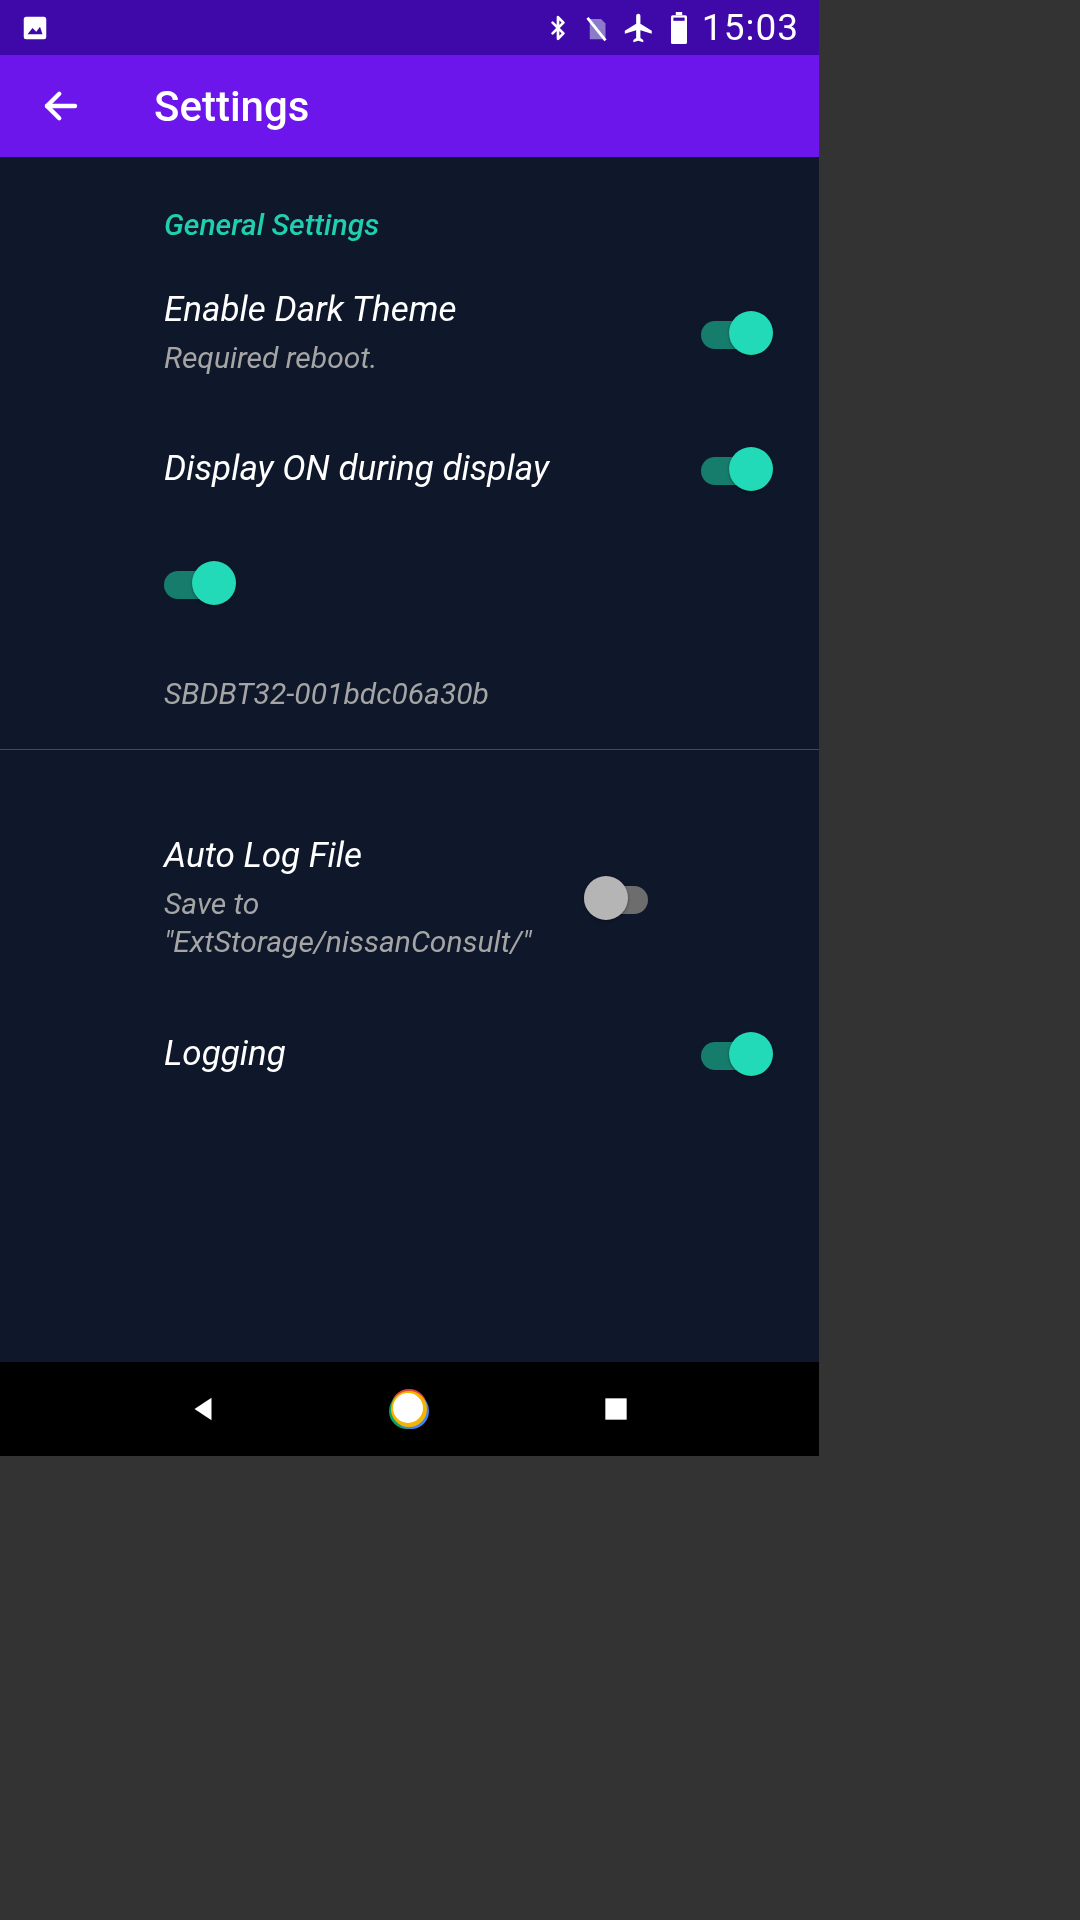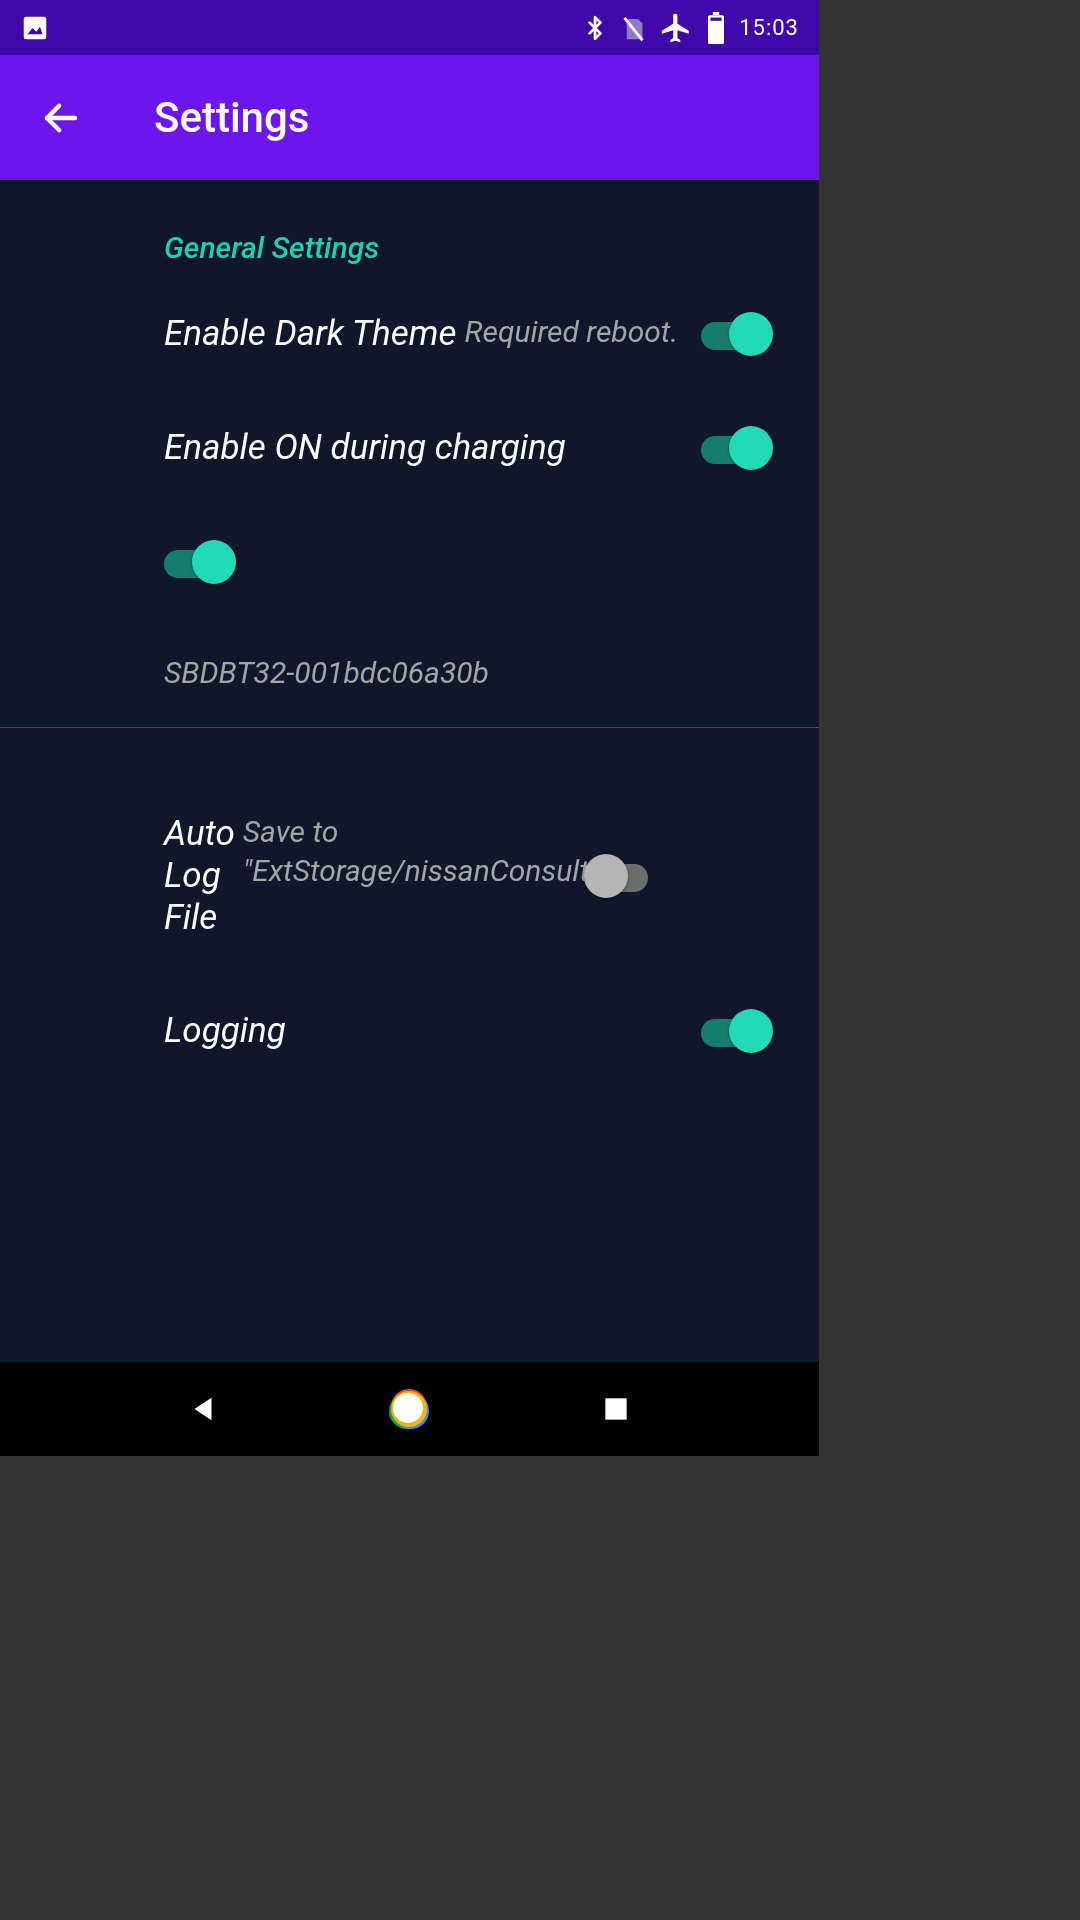"15:03" .status-time { font-size: 22px -> 37px }
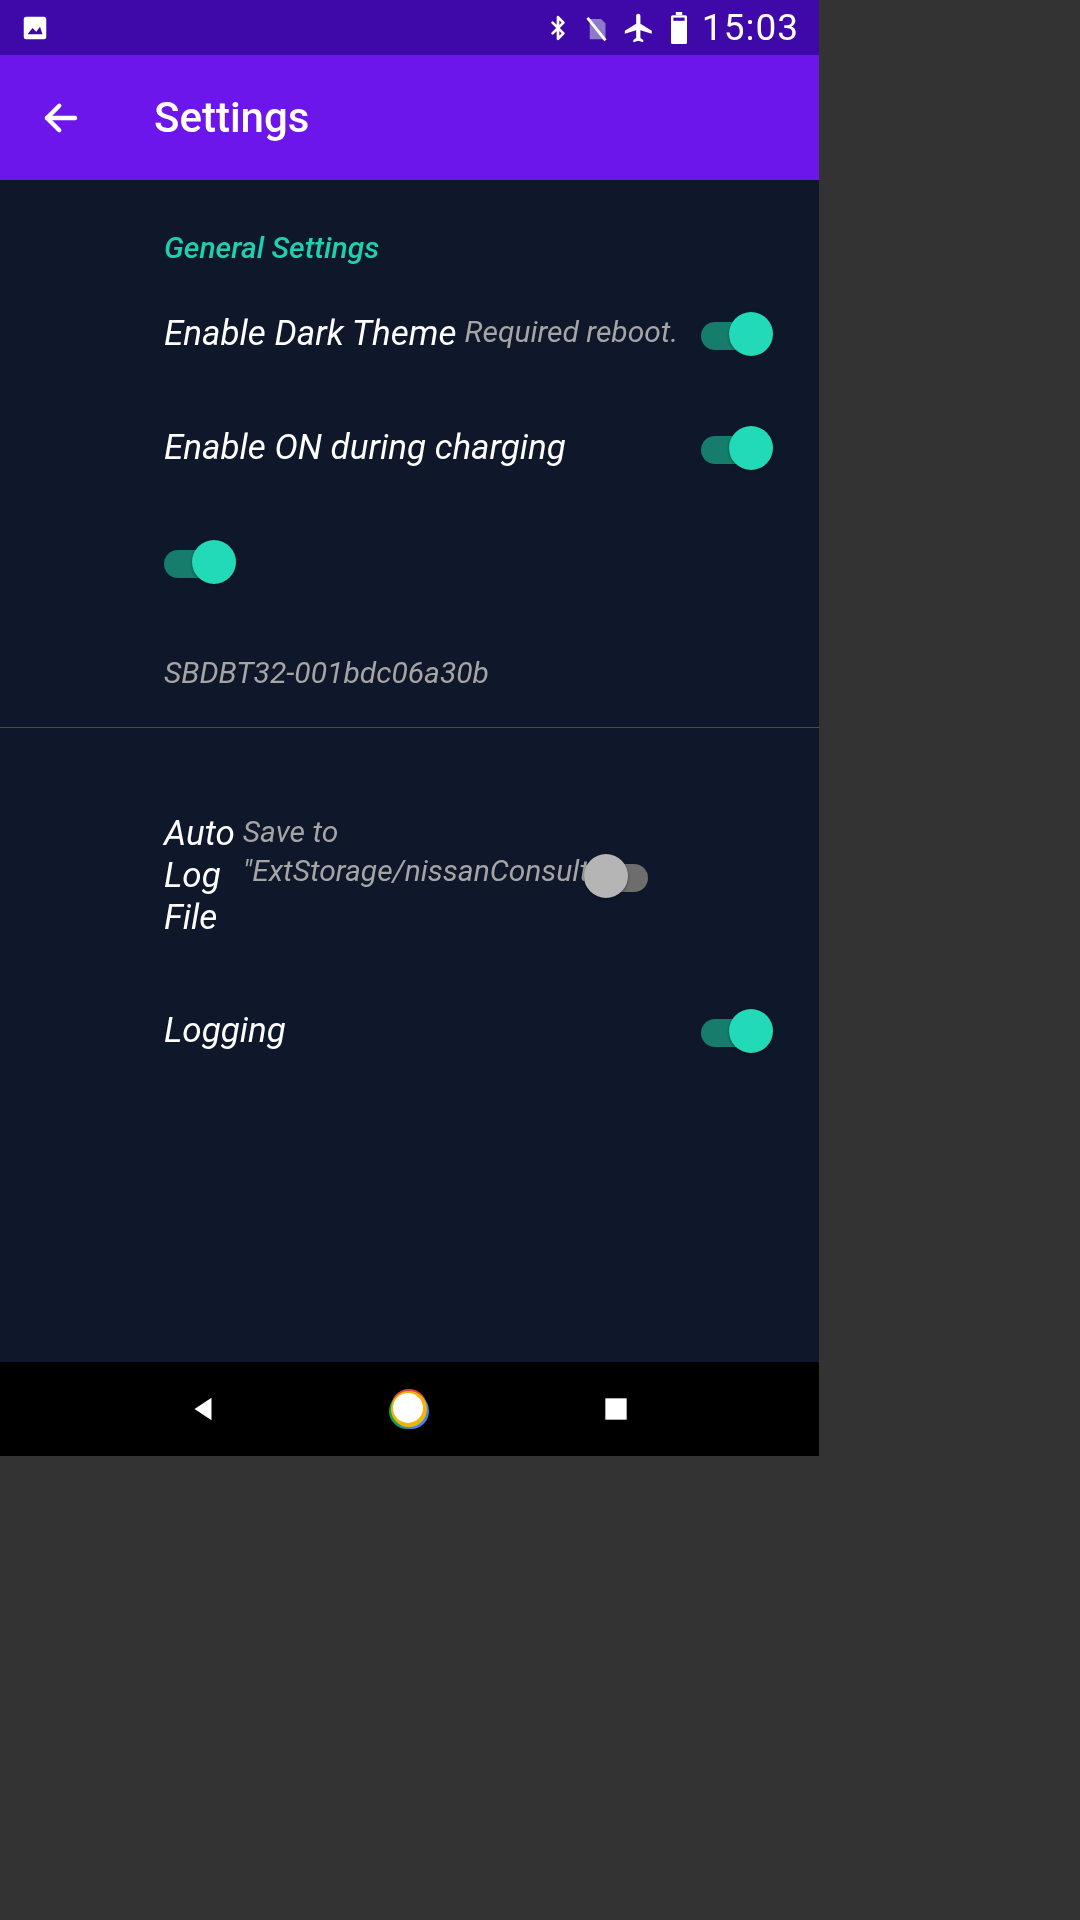"Settings" .app-bar { height: 125px -> 102px }
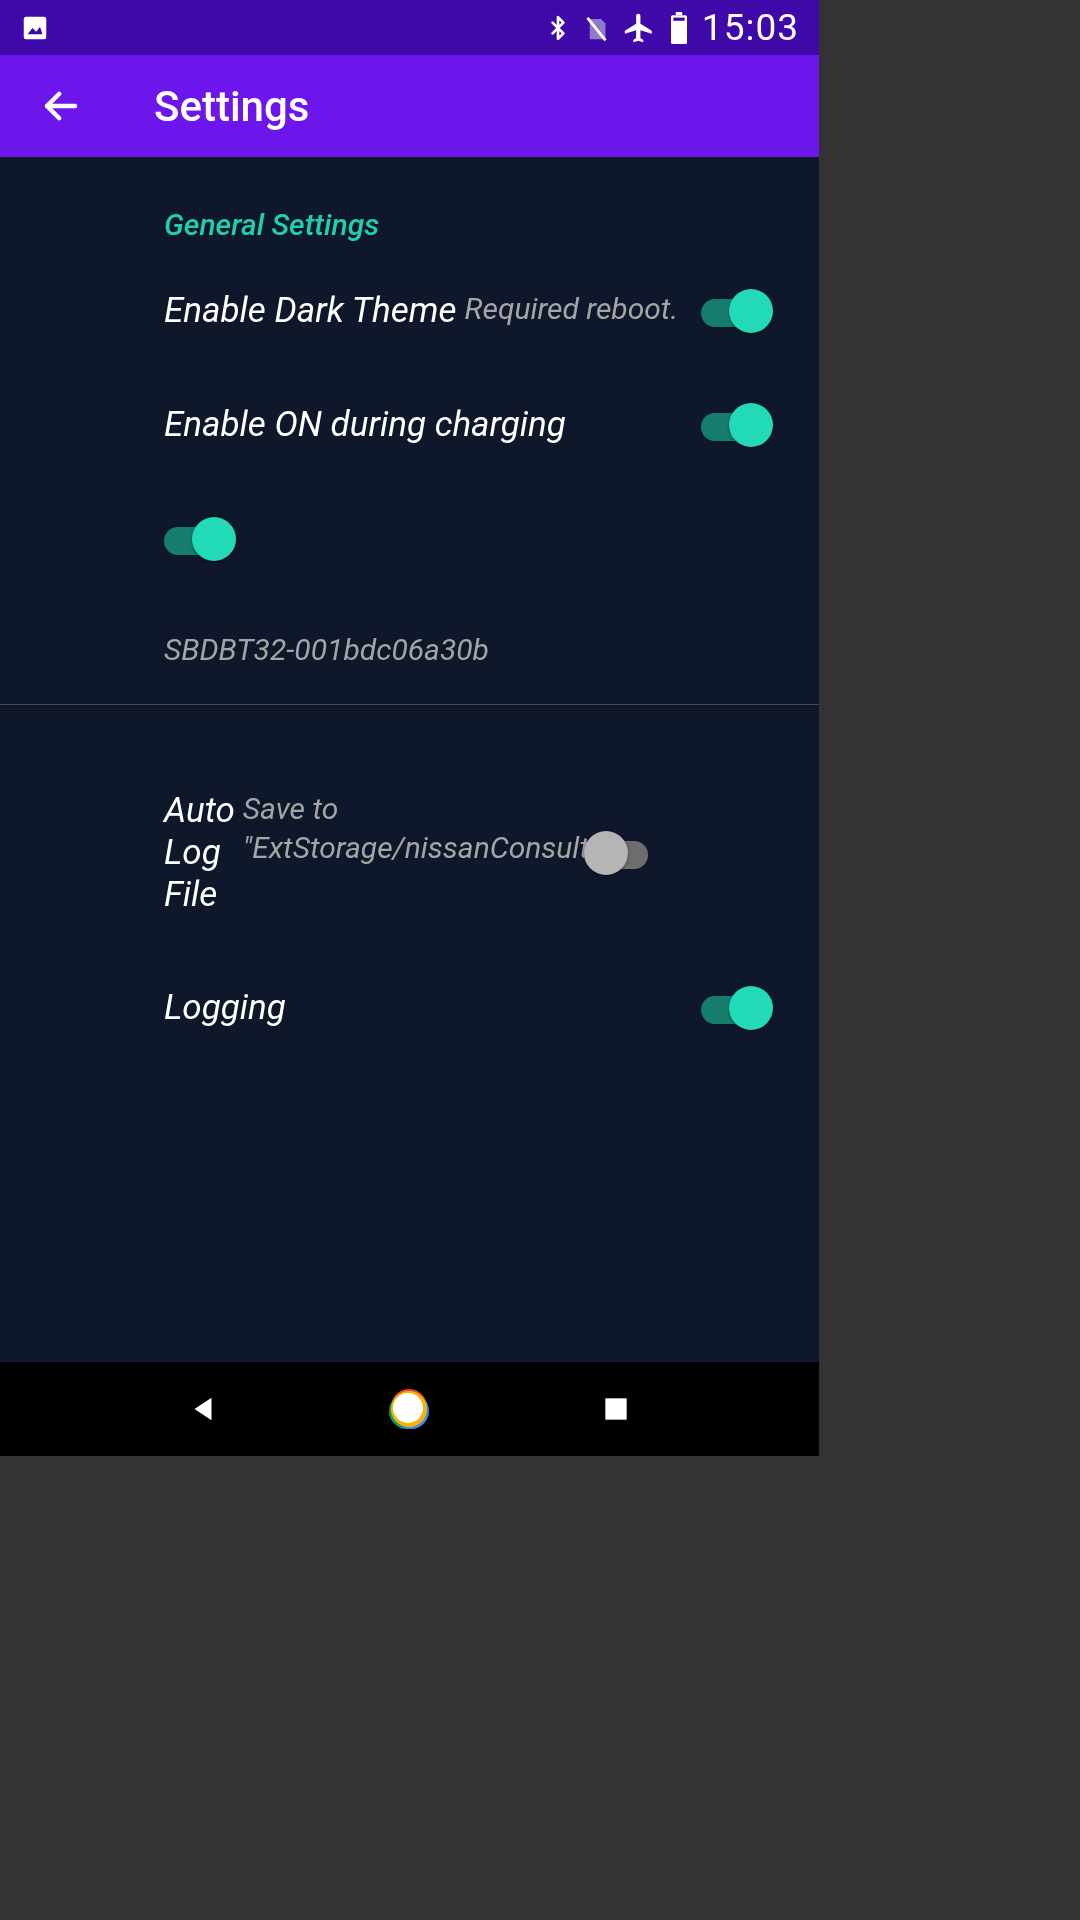"Enable Dark Theme" .row-text { flex-direction: row -> column }
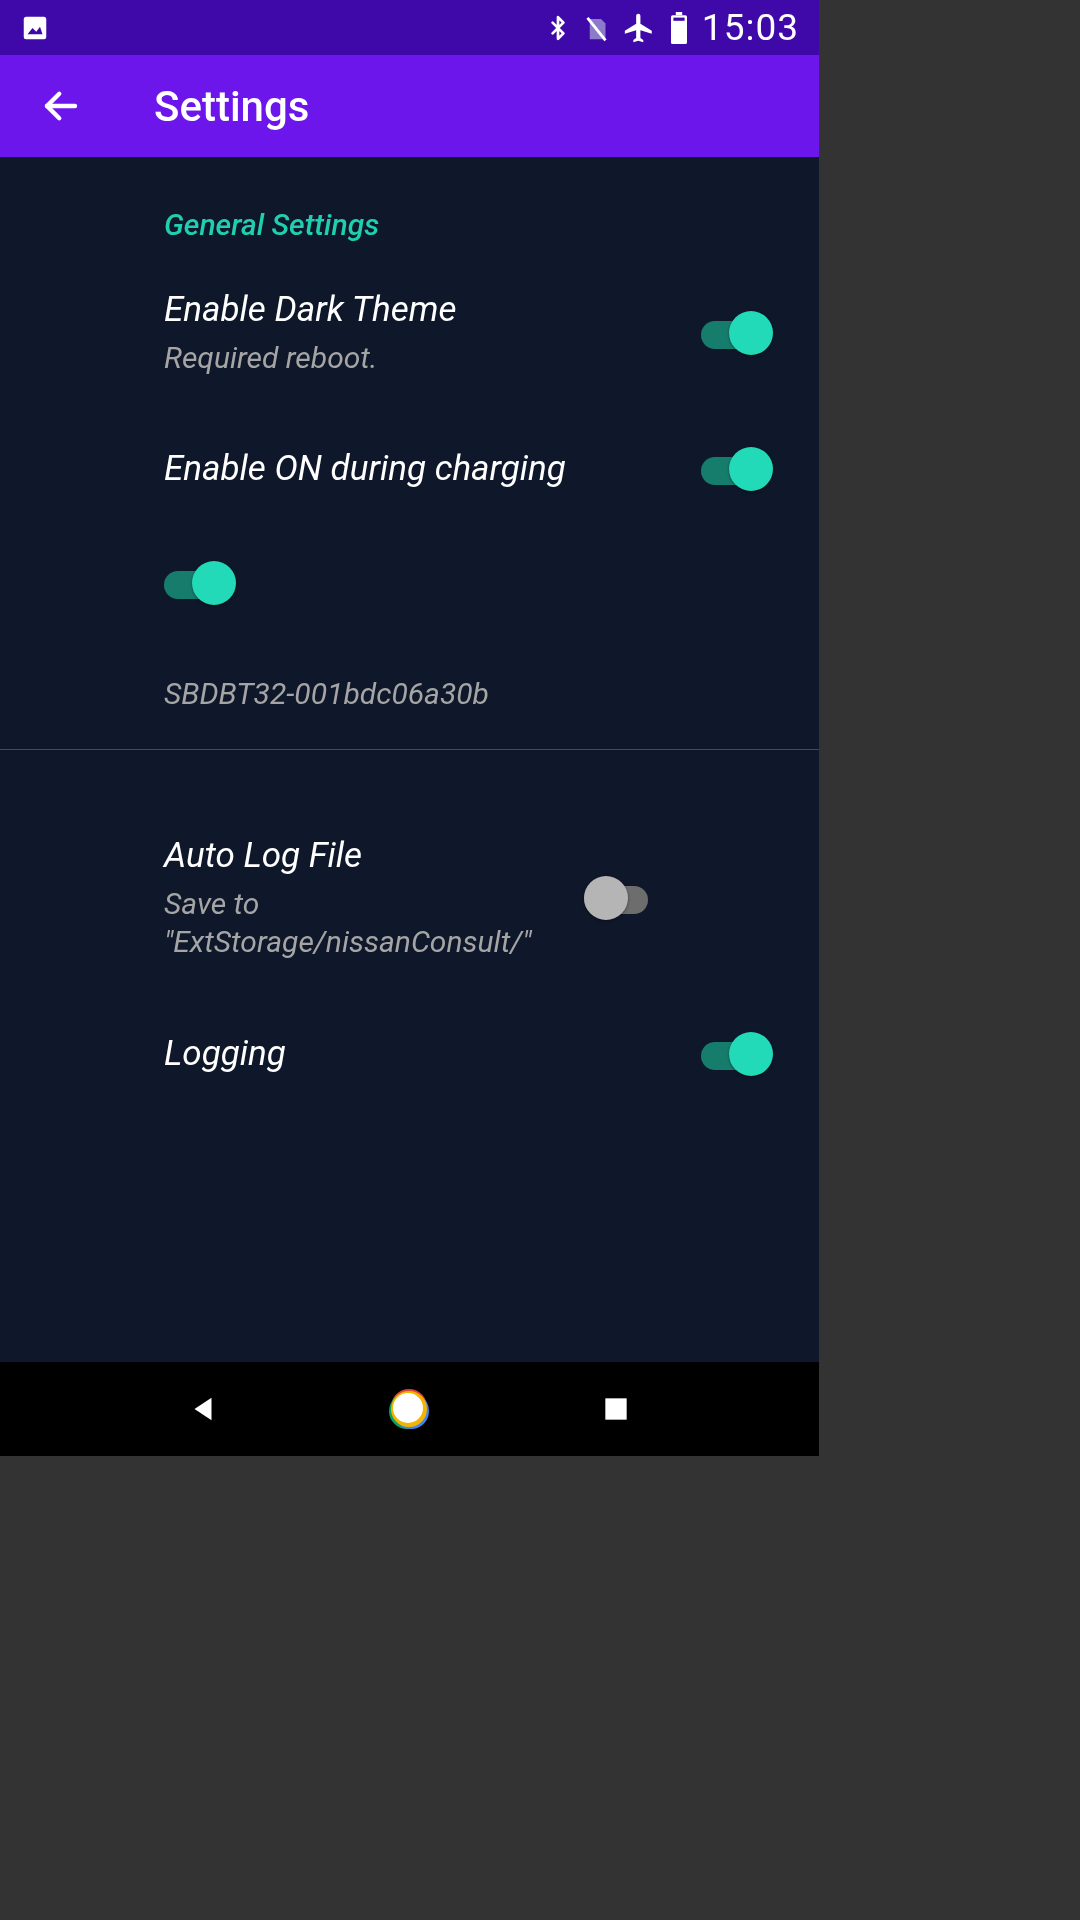"Enable ON during charging" div.row-title { text: Enable ON during charging -> Display ON during display }
